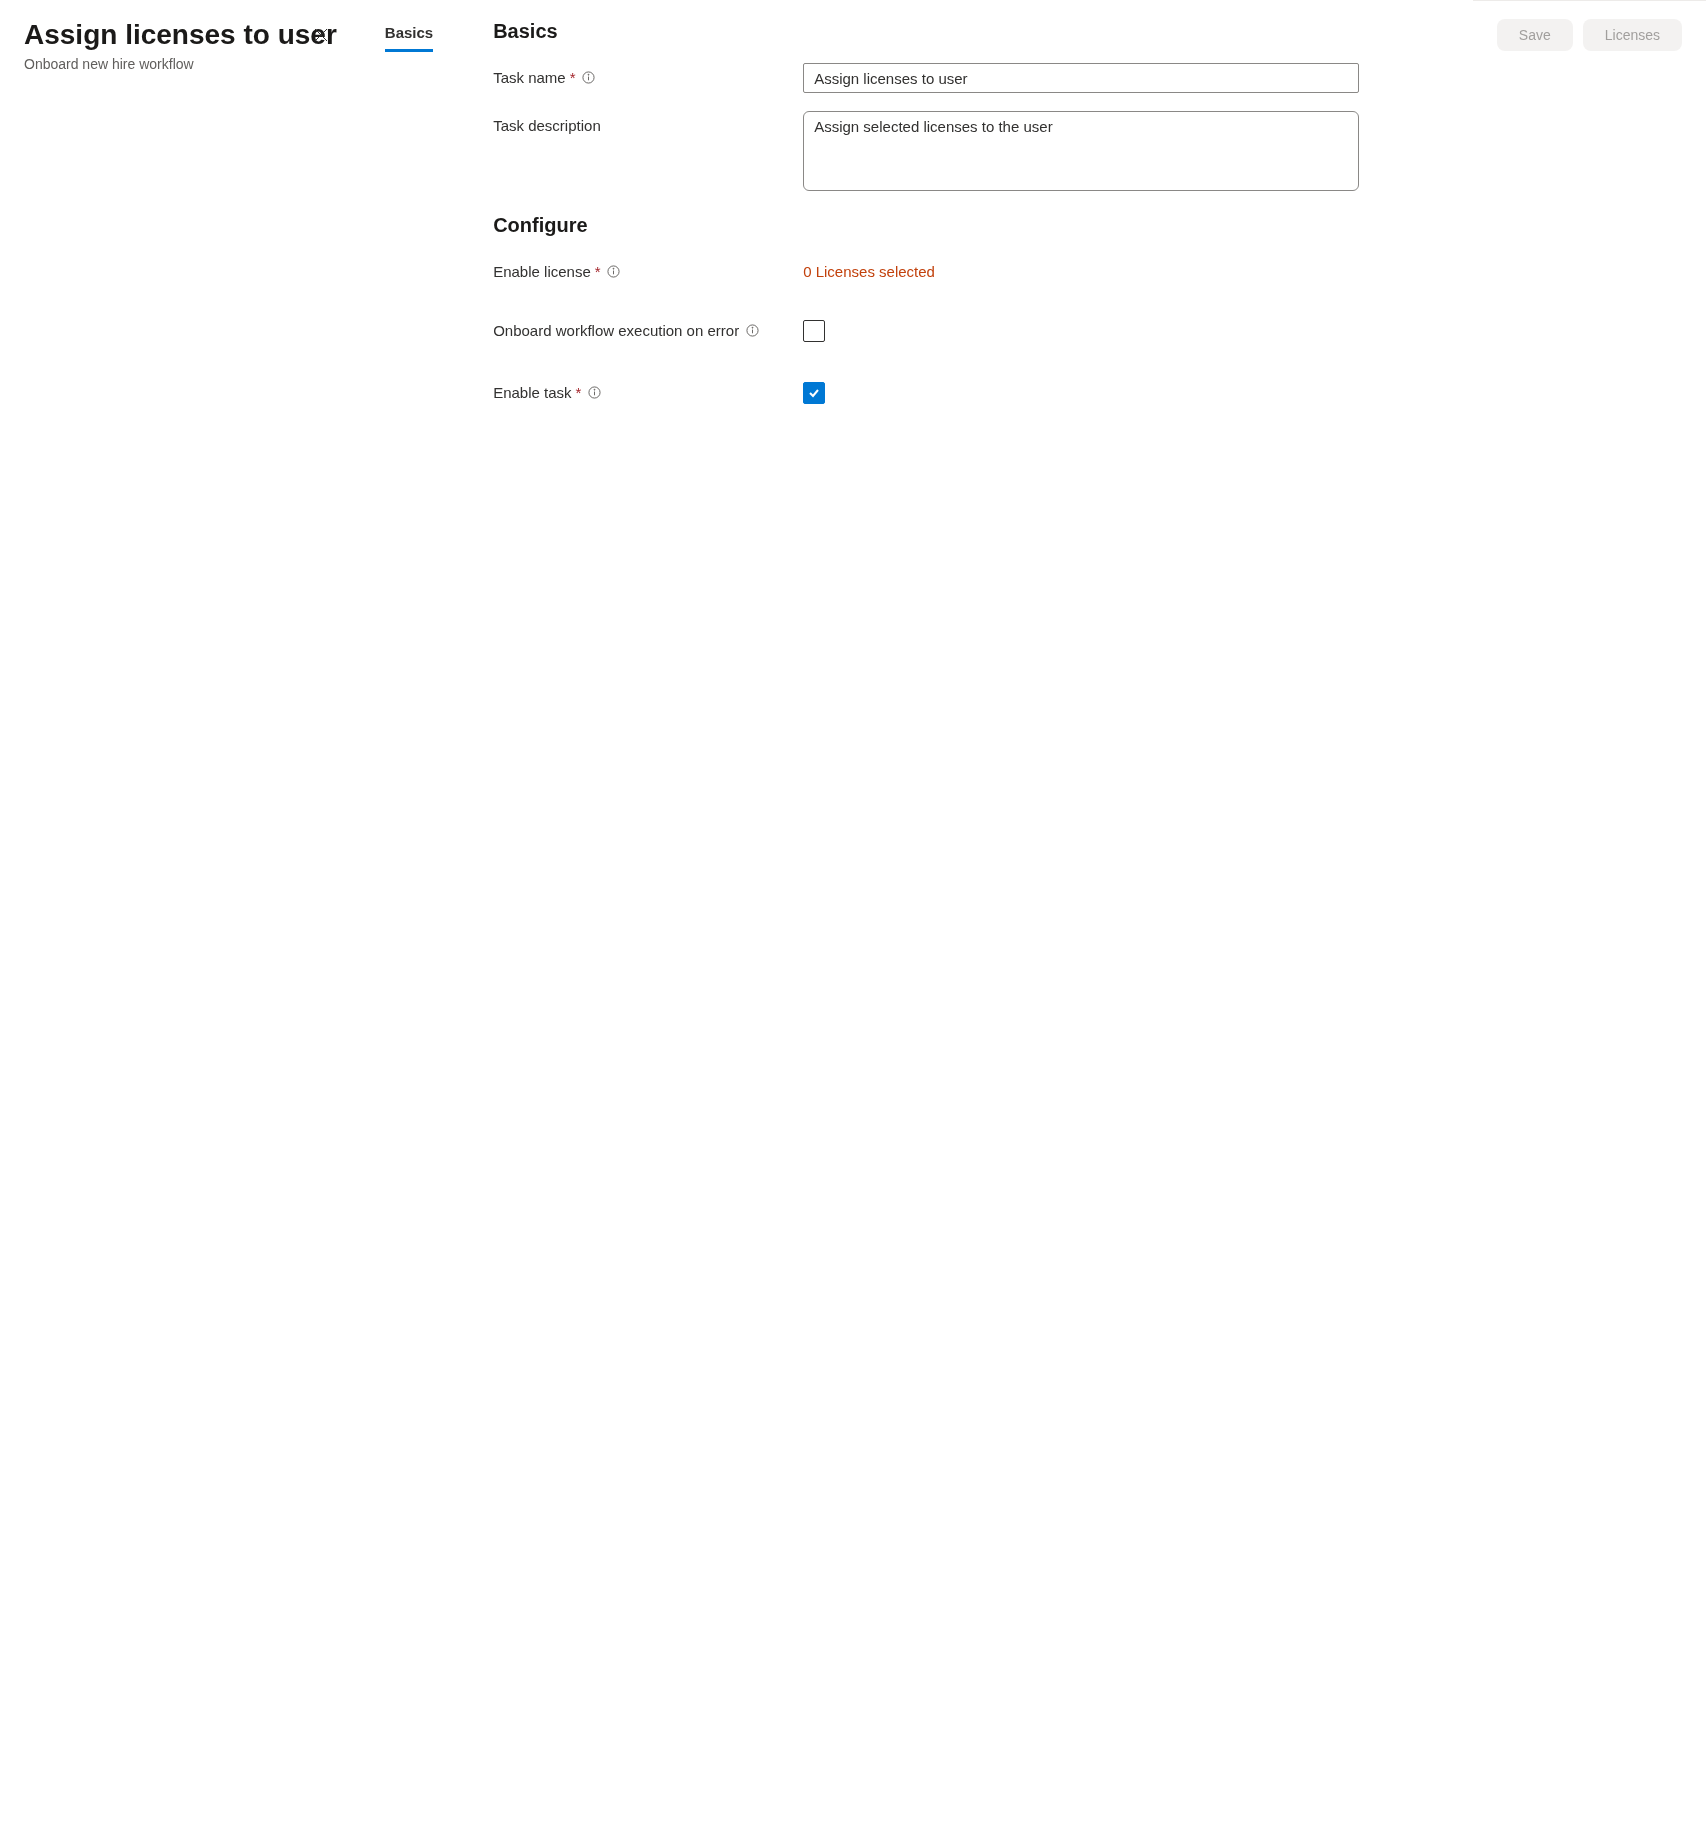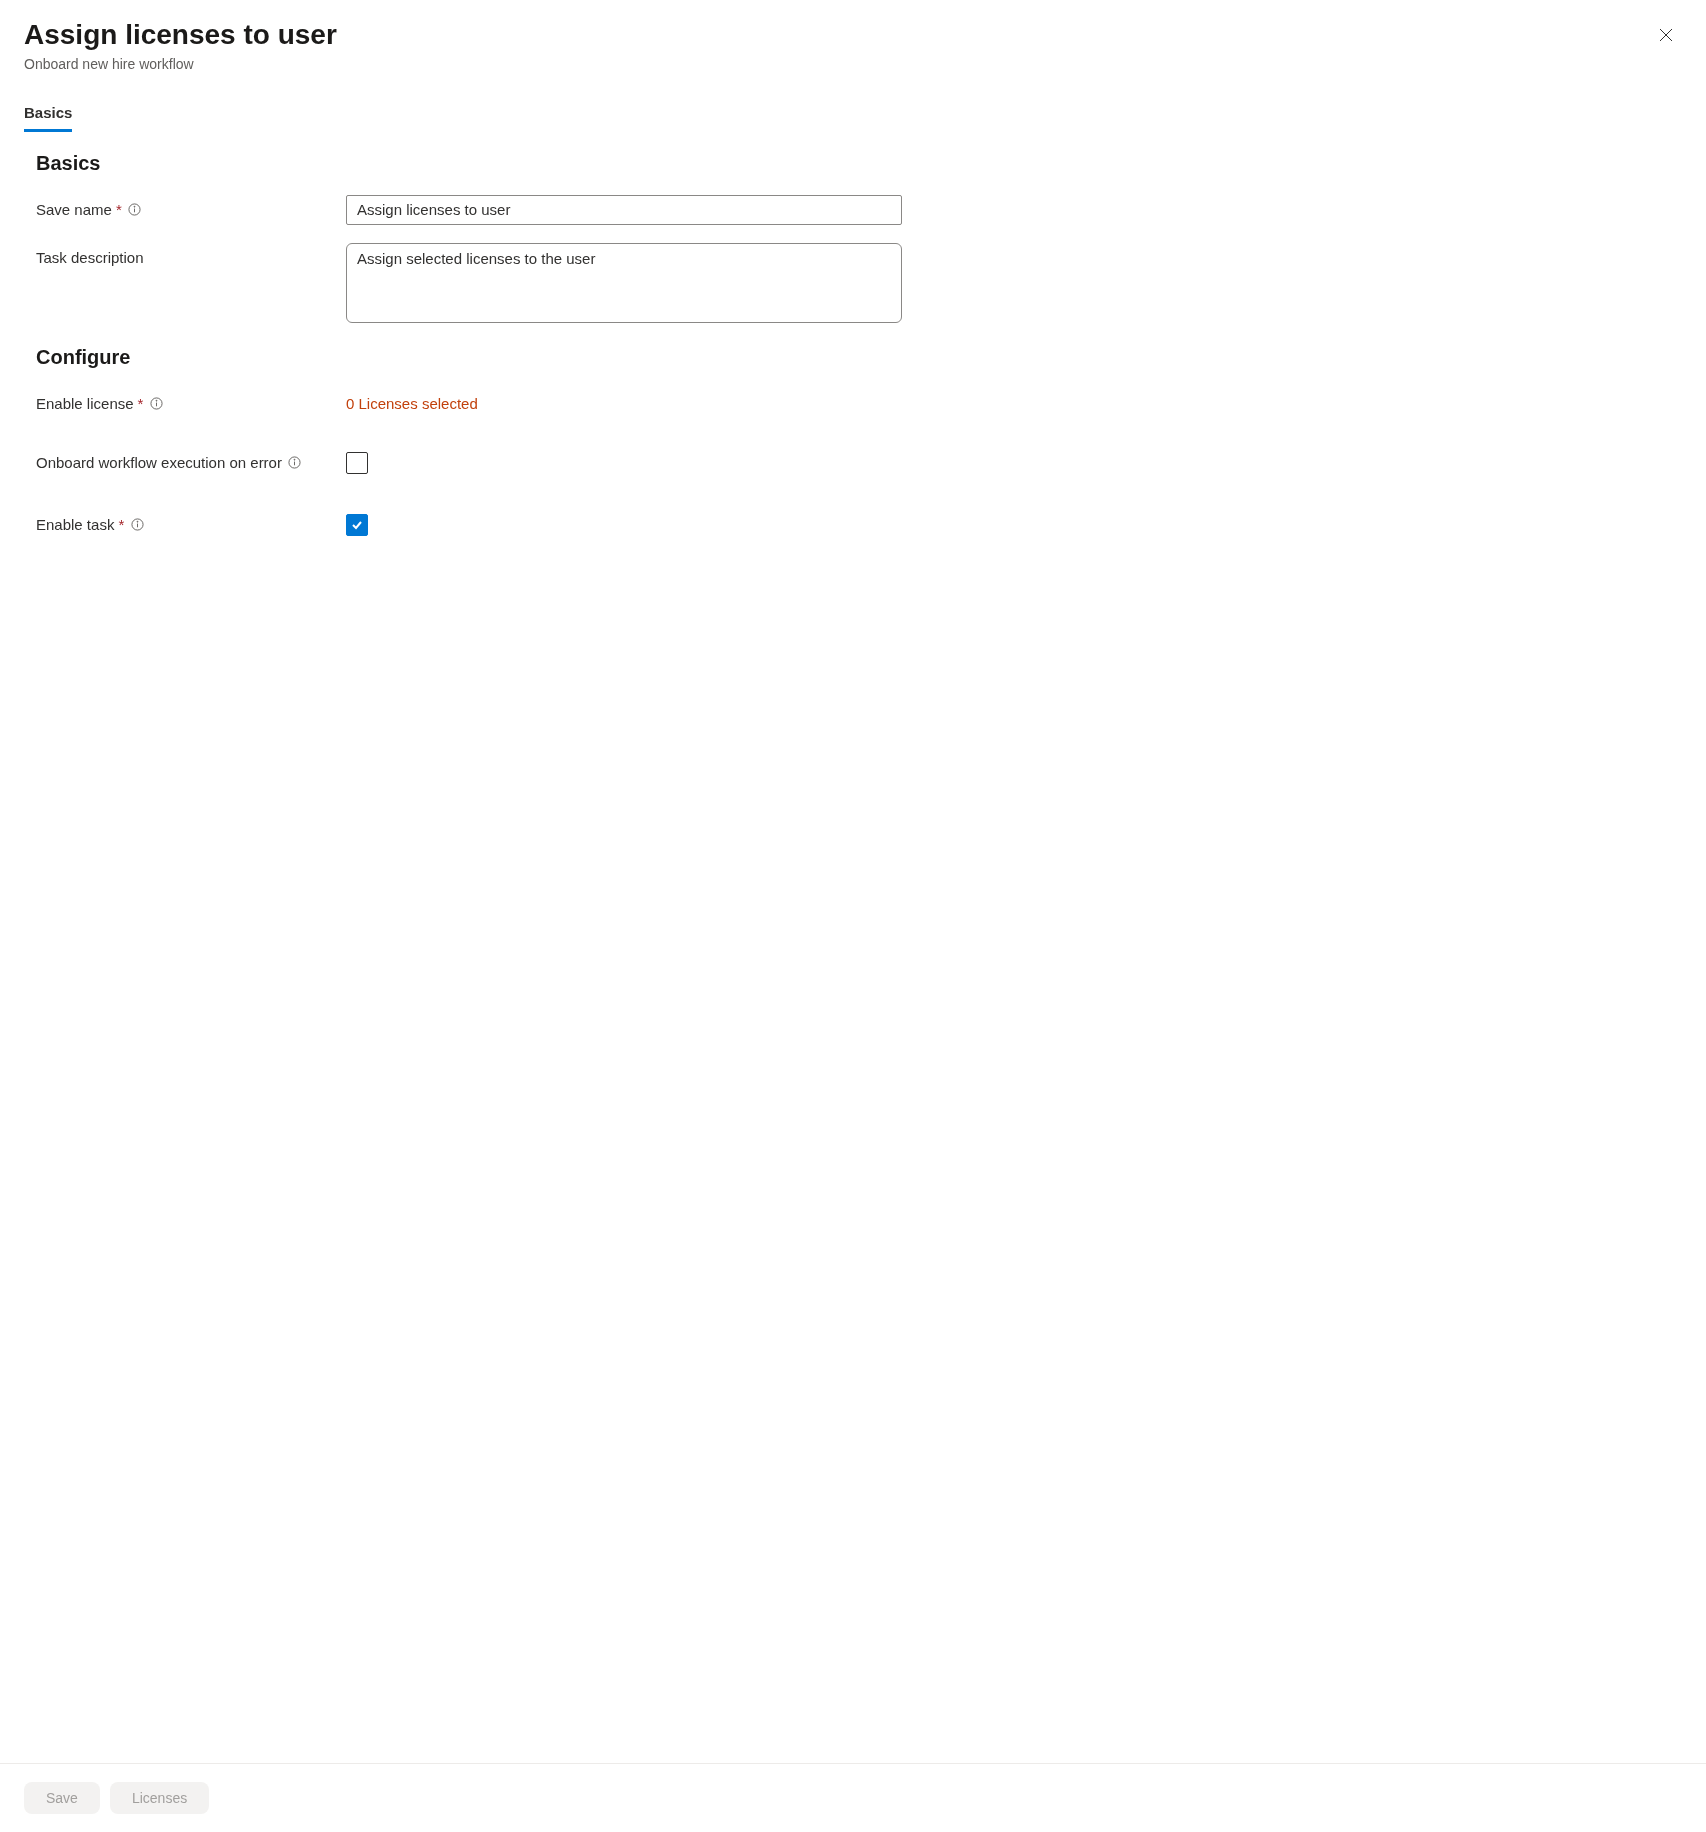"Assign licenses to user" .panel { flex-direction: column -> row }
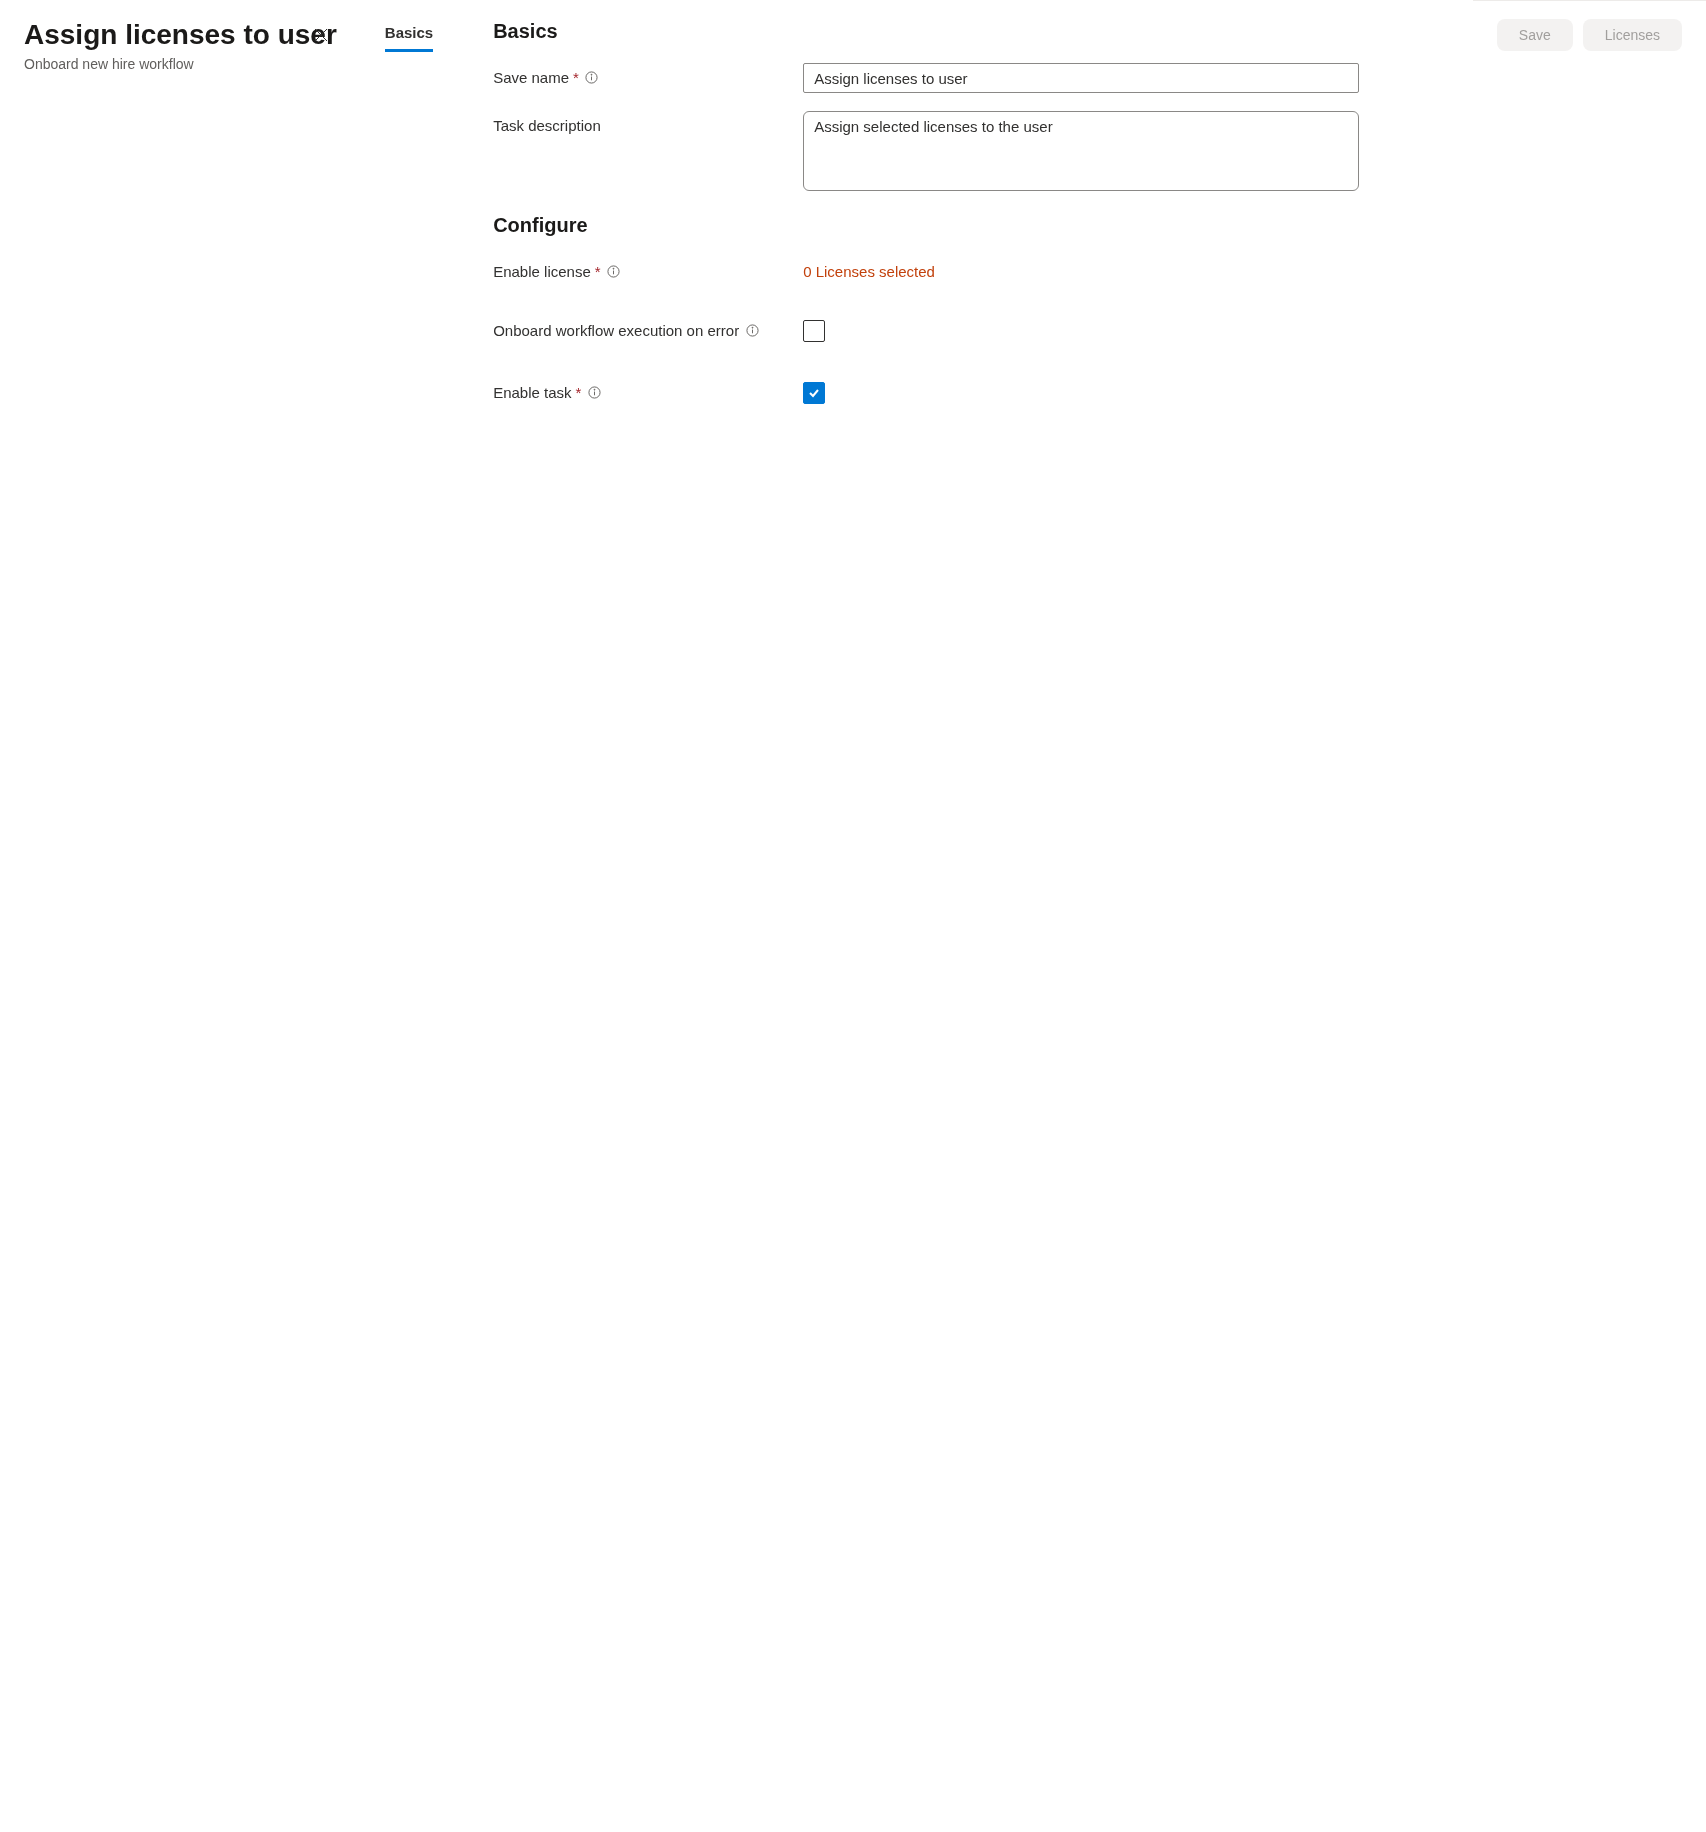"Save name" span { text: Save -> Task }
